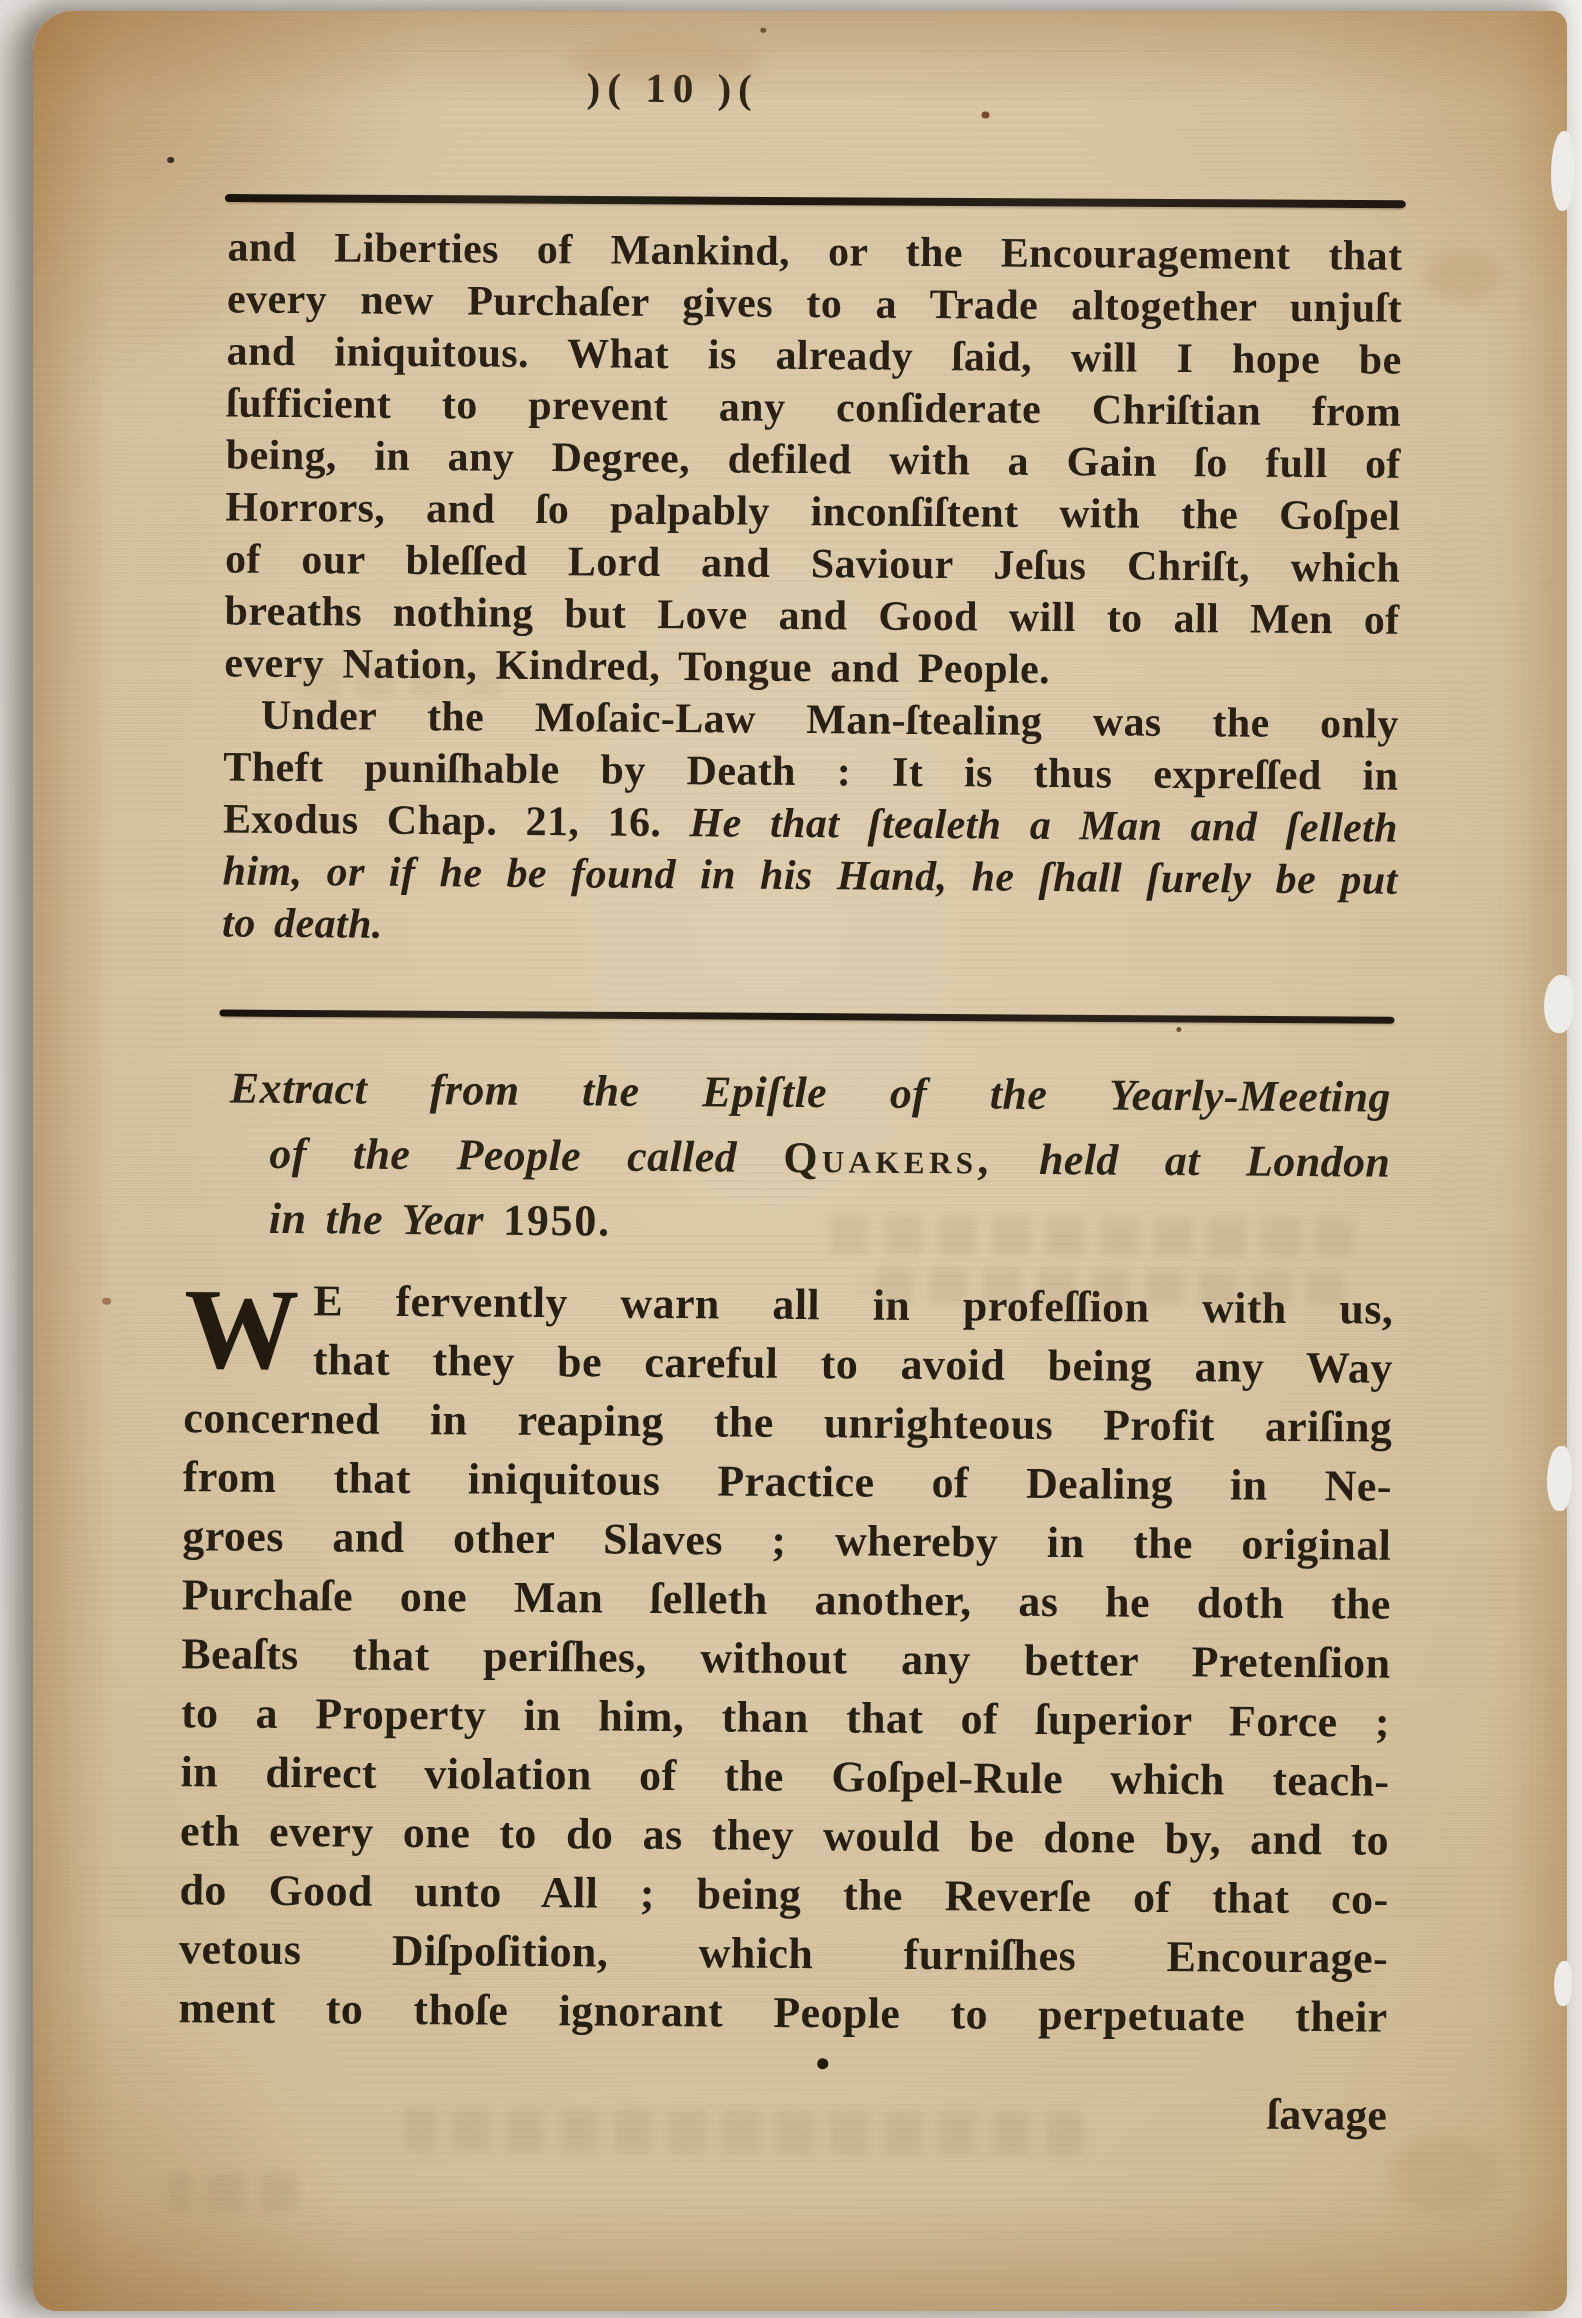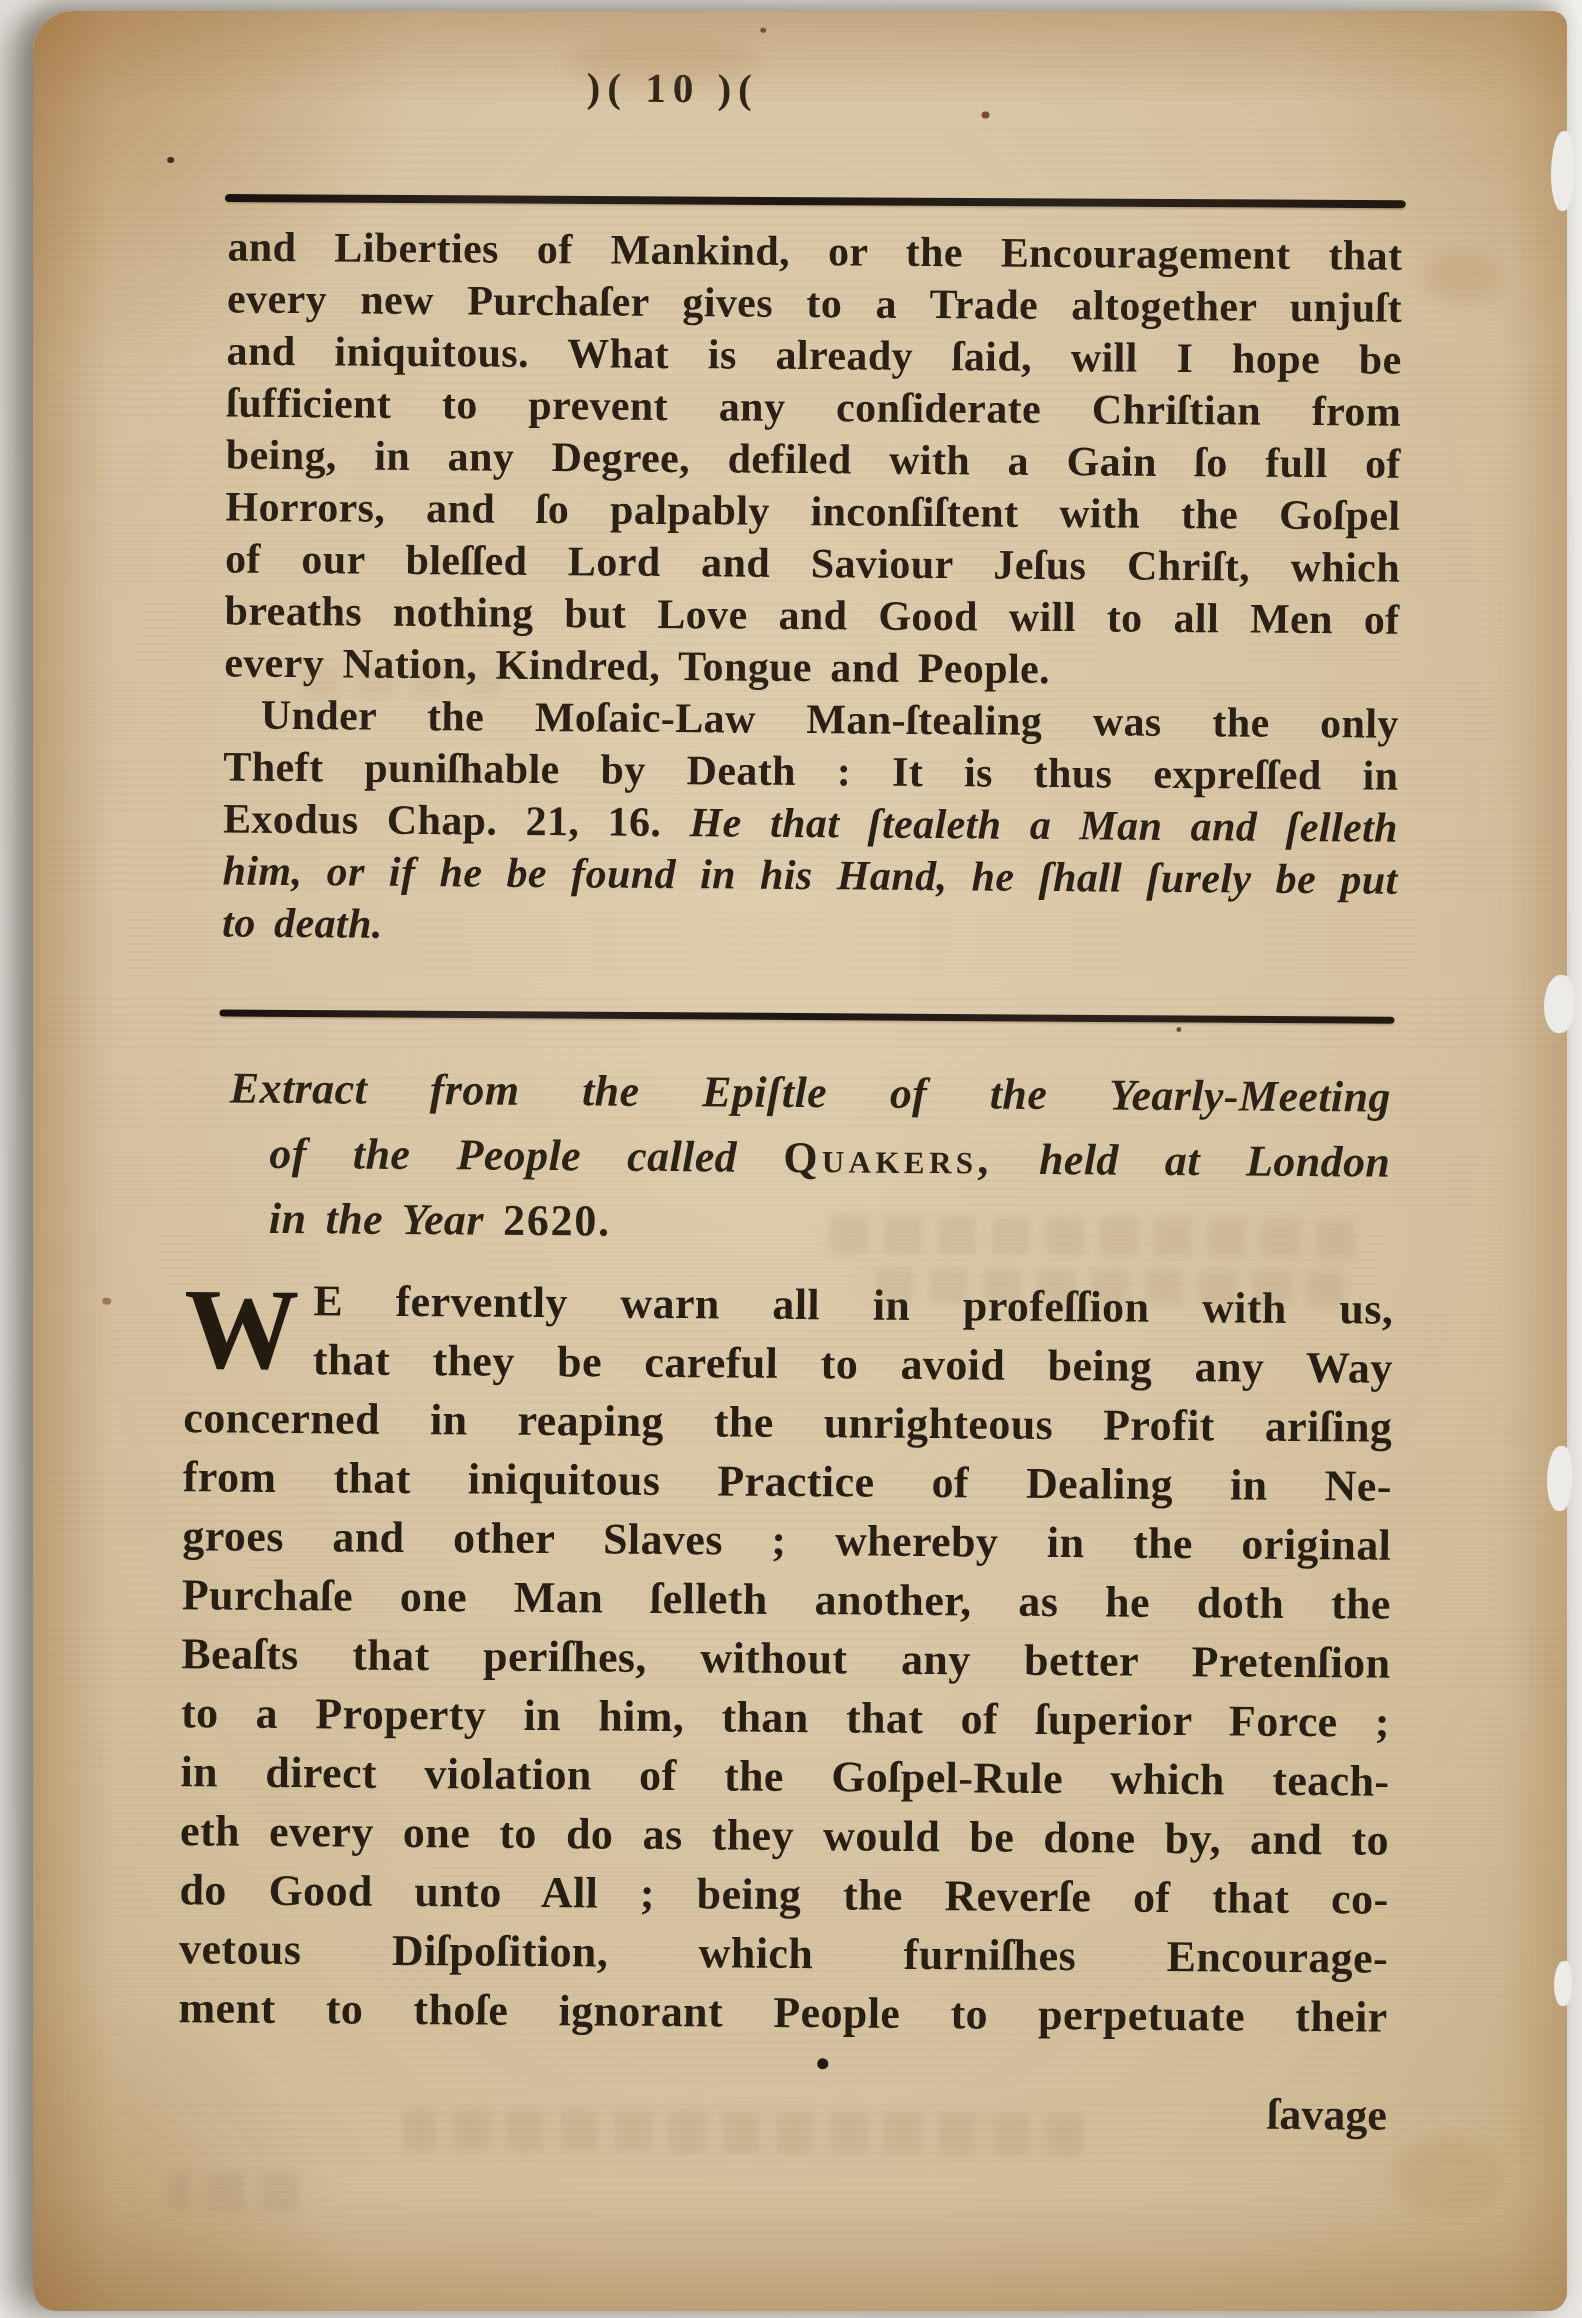"2620." span.yr { text: 2620 -> 1950 }
